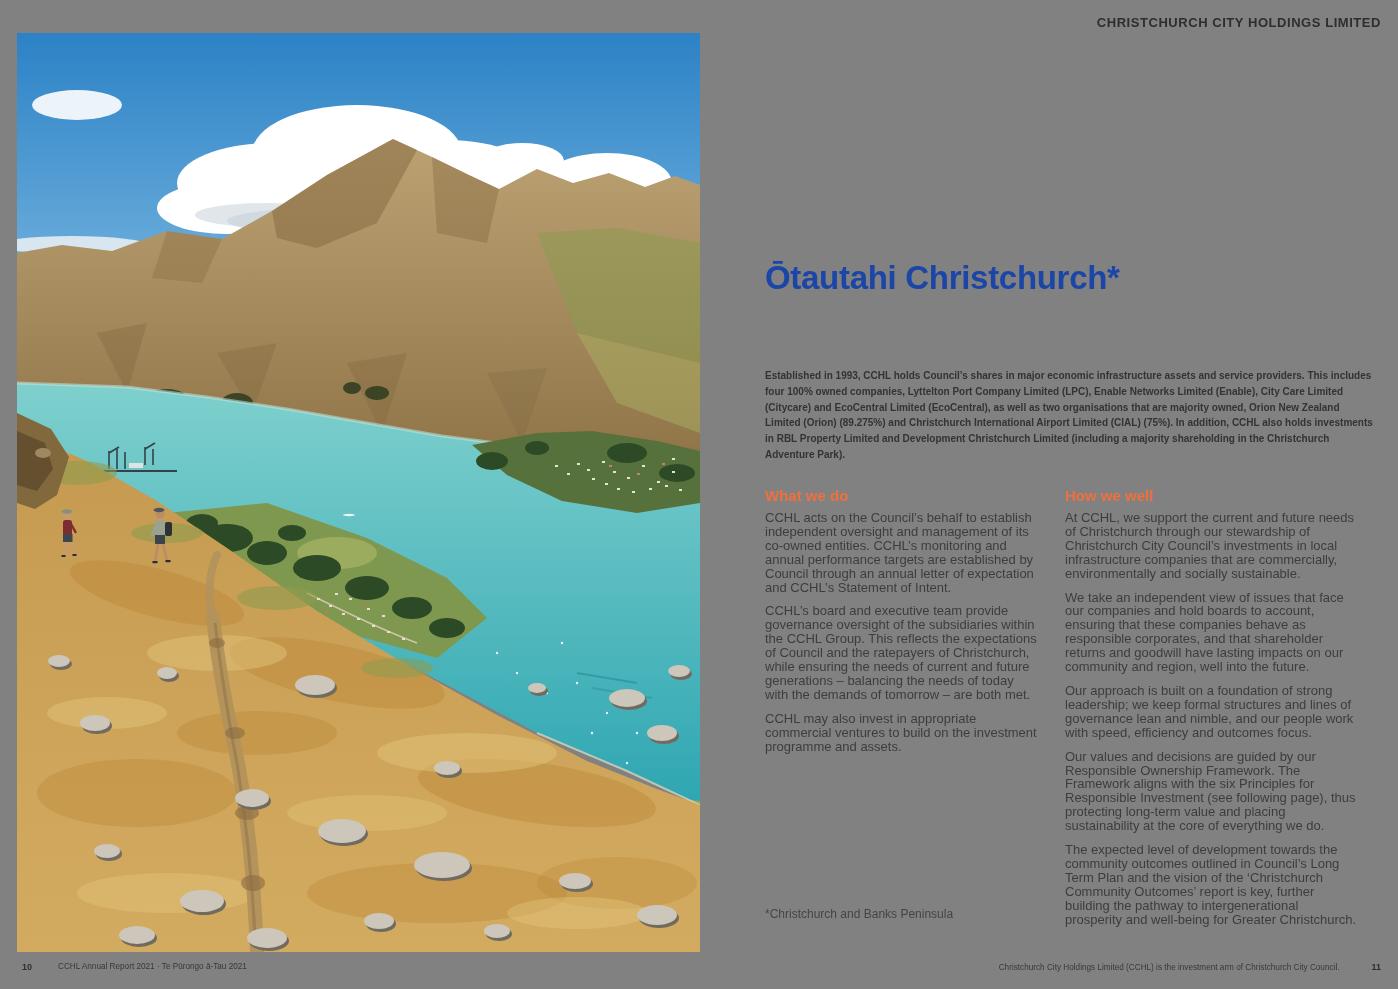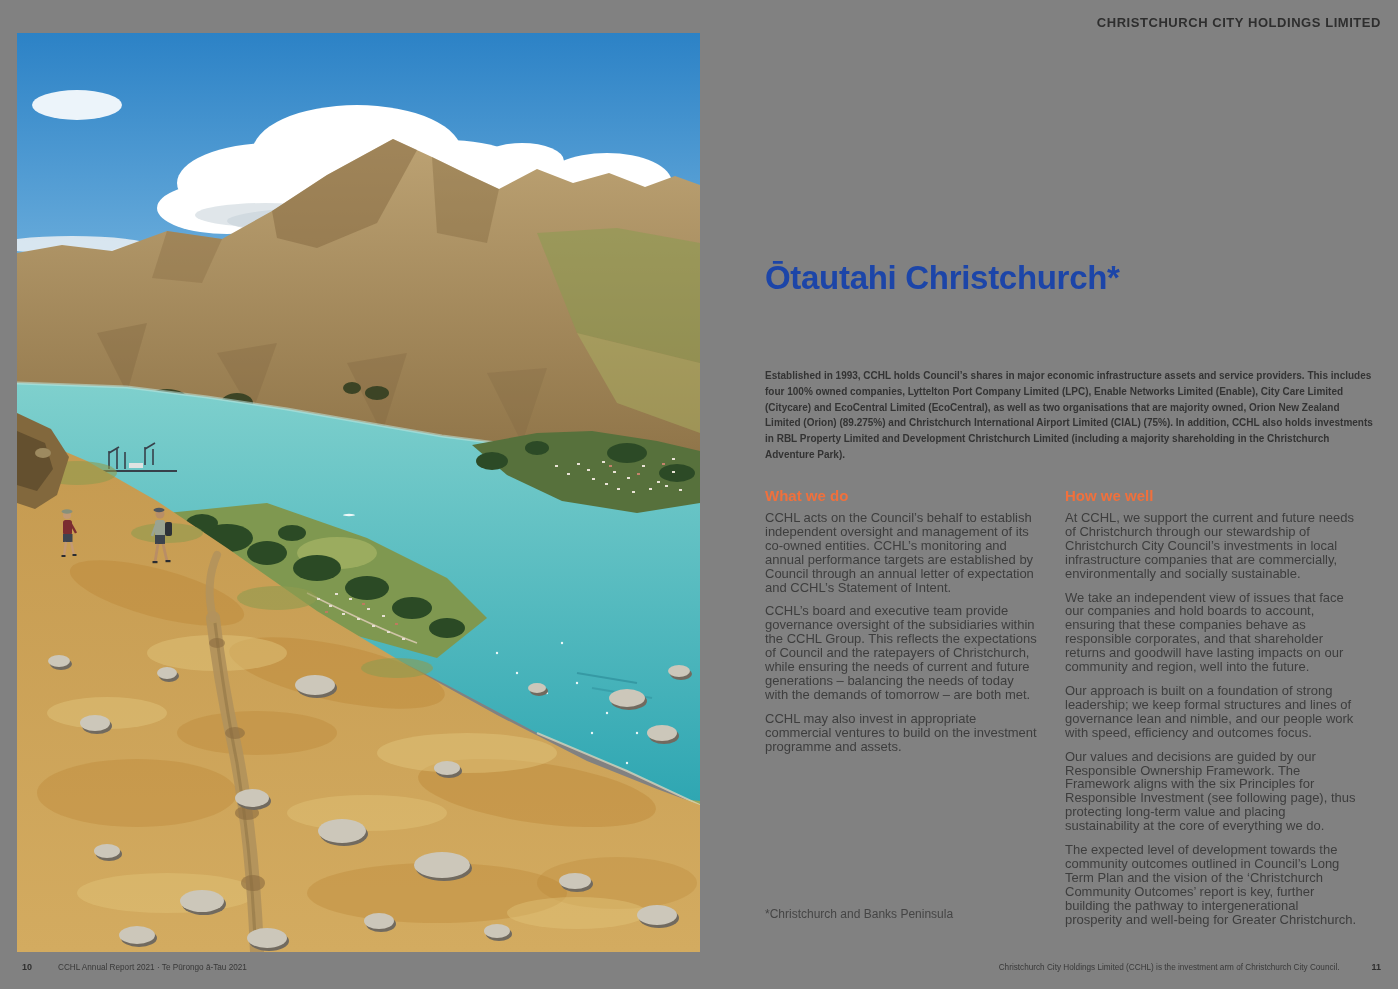"10" .footer-left { align-items: center -> flex-start }
